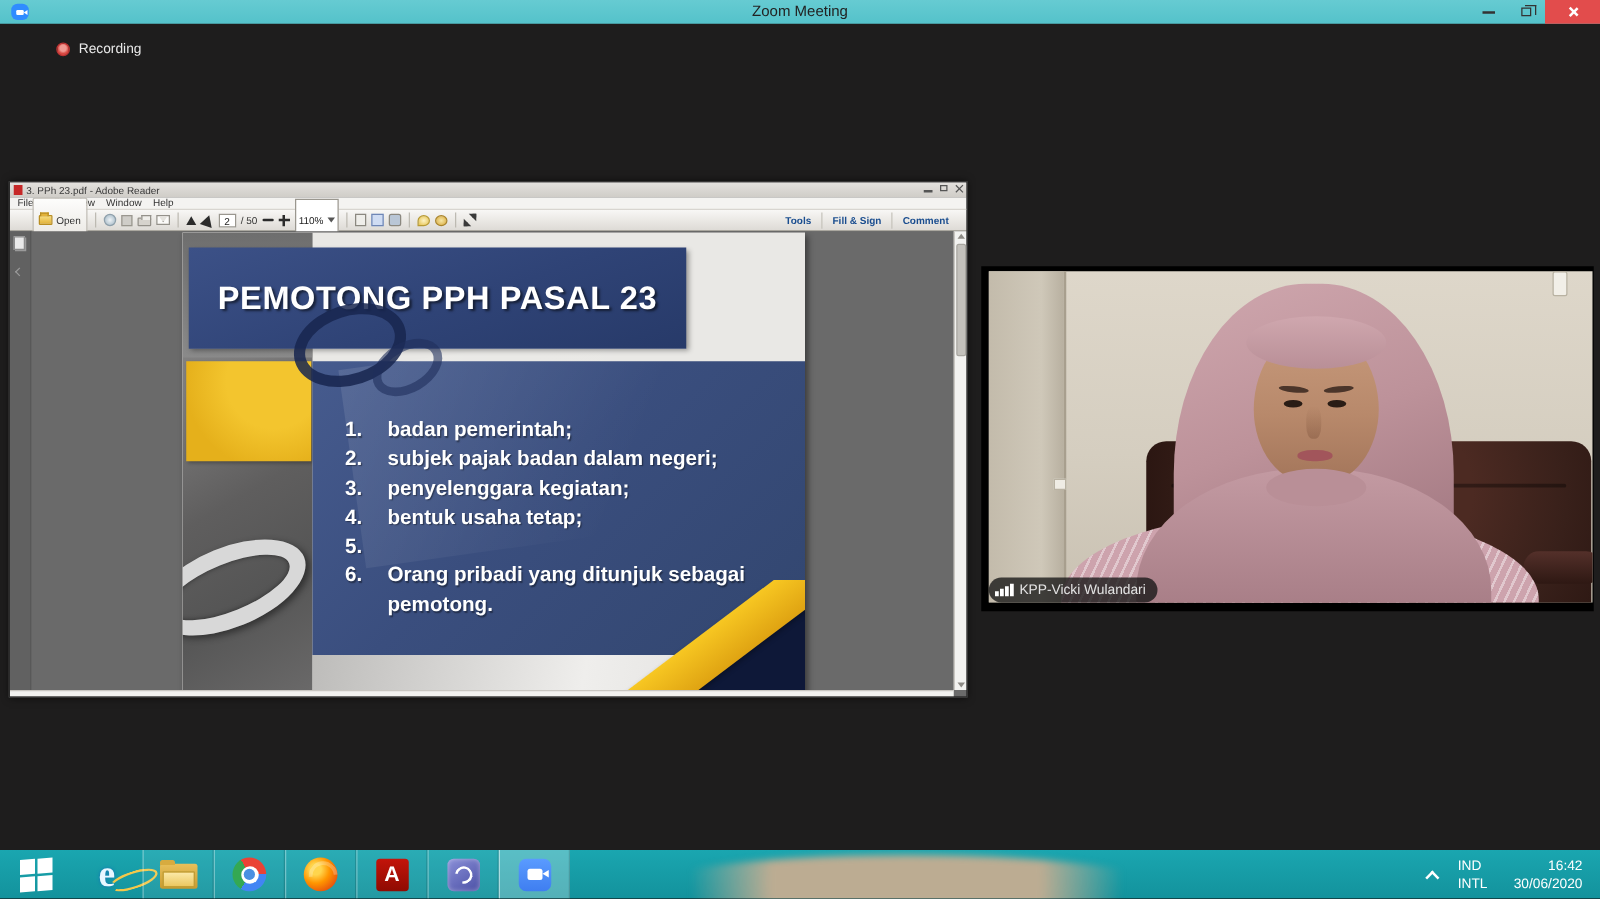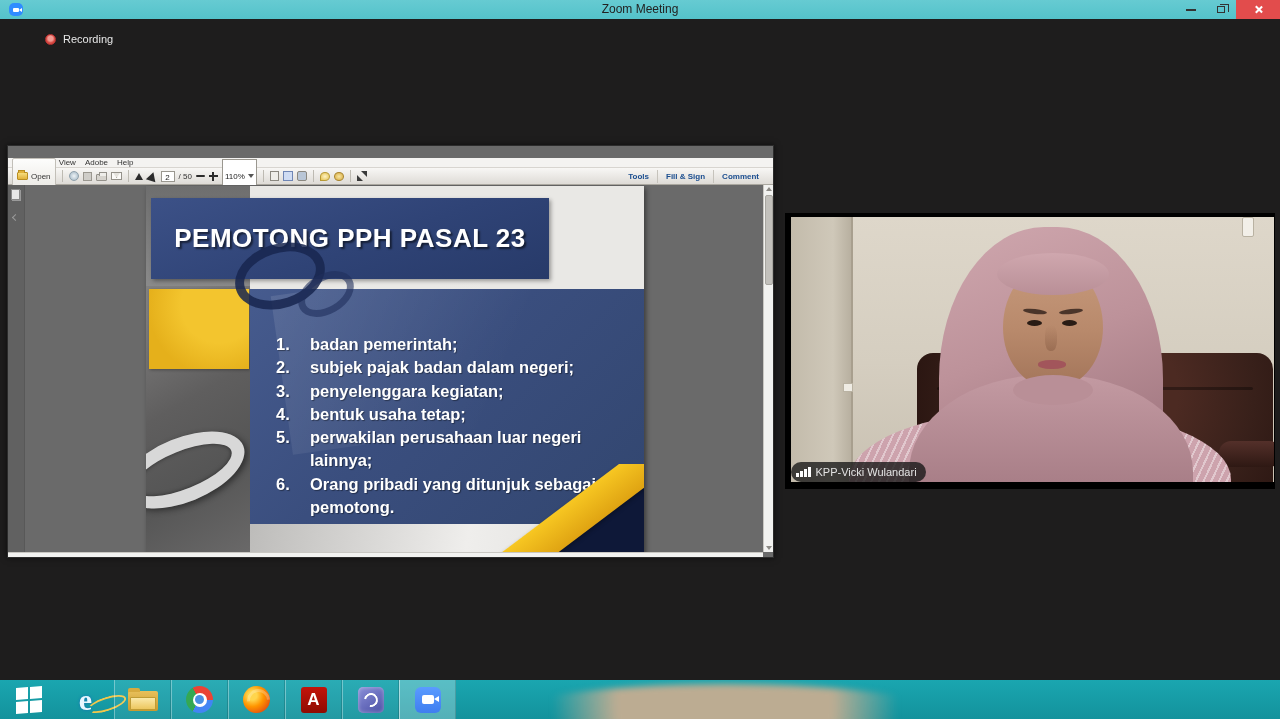"3. PPh 23.pdf - Adobe" div.pdf-titlebar { html: none -> <div> <span></span> <span>3. PPh 23.pdf - Adobe Reader</span> <span> <span></span> <span></span> <span></span> </span> </div> }
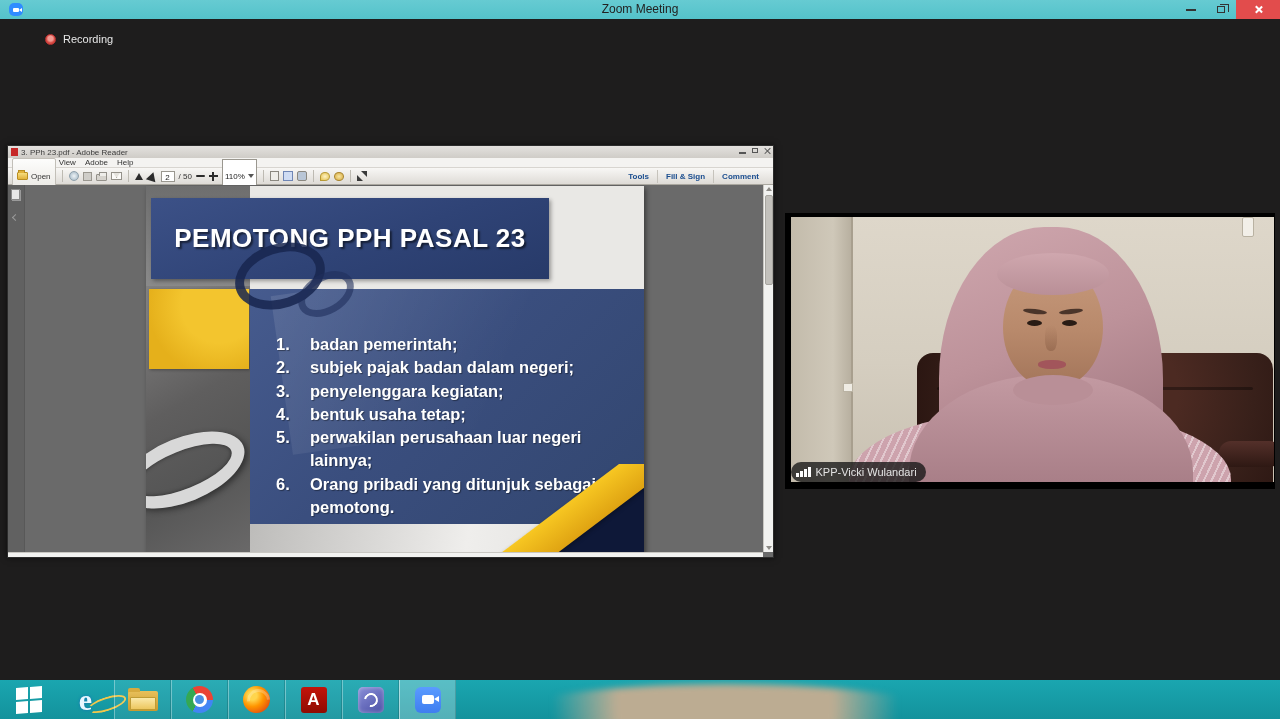"Adobe" span { text: Adobe -> Window }
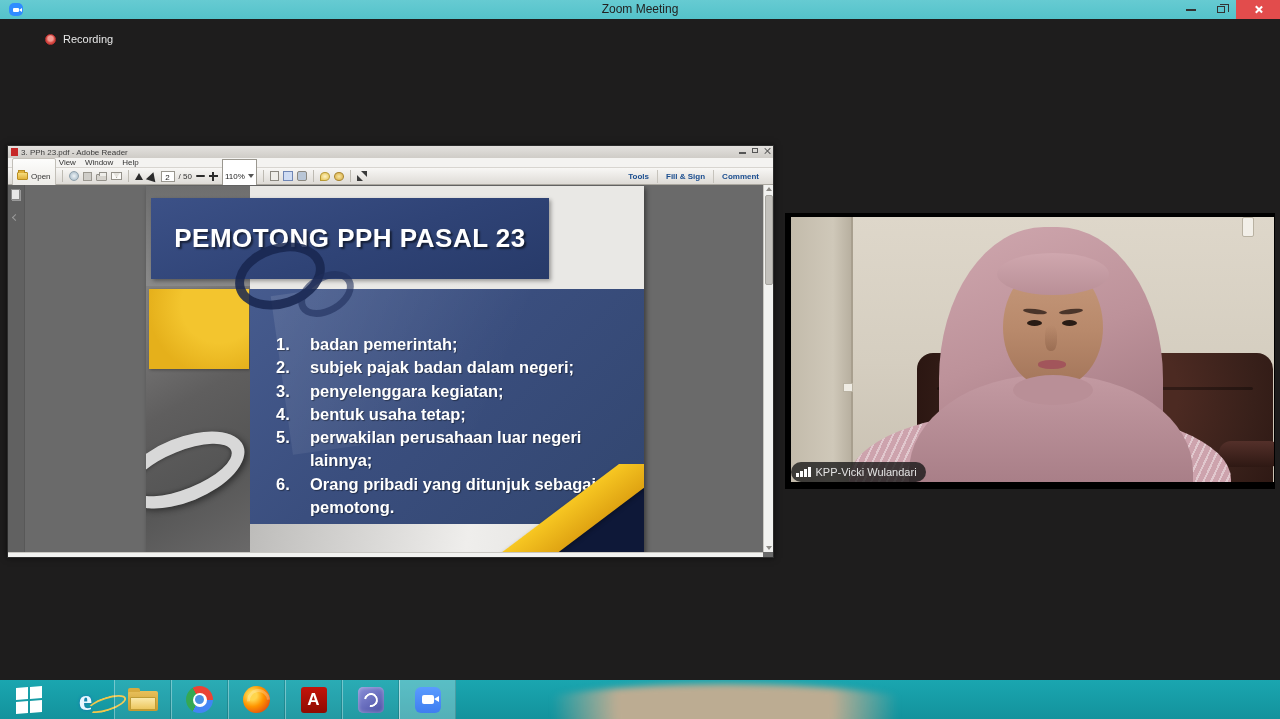"Open" .tb-btn { margin-left: none -> 14px }
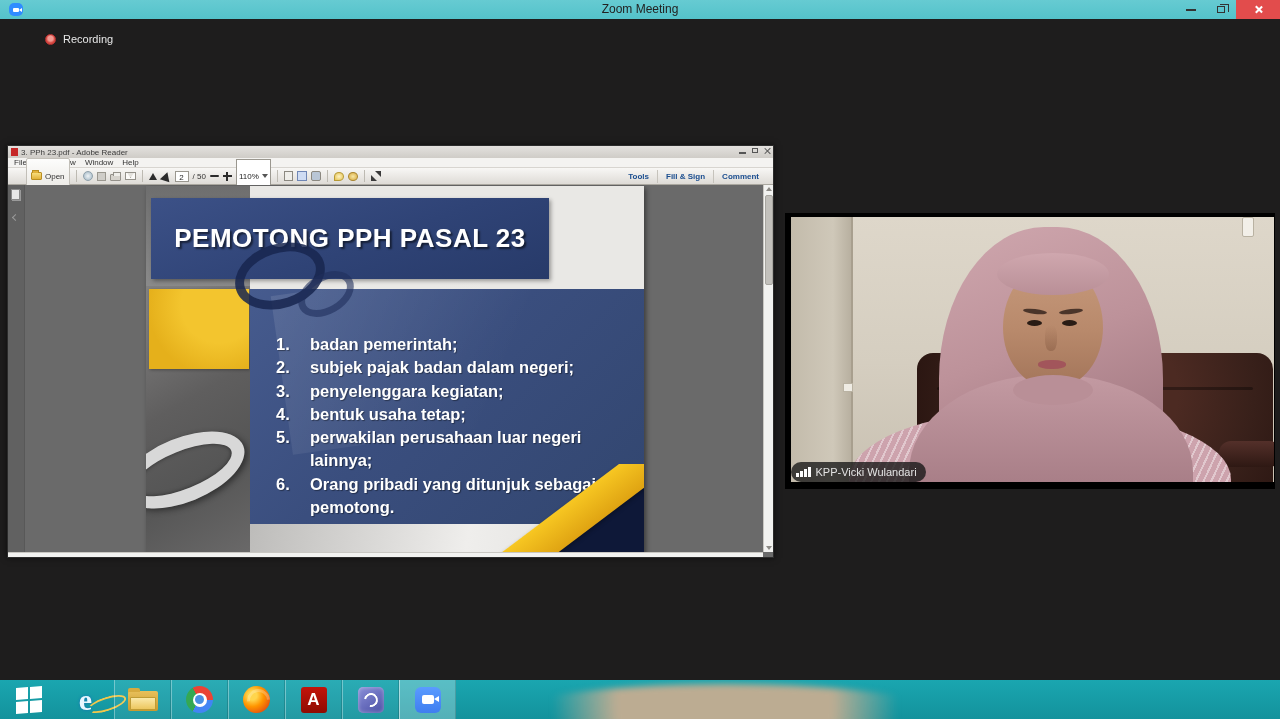"perwakilan perusahaan luar negeri" span.txt { html: <span>perwakilan perusahaan luar negeri lainnya;</span> -> none }
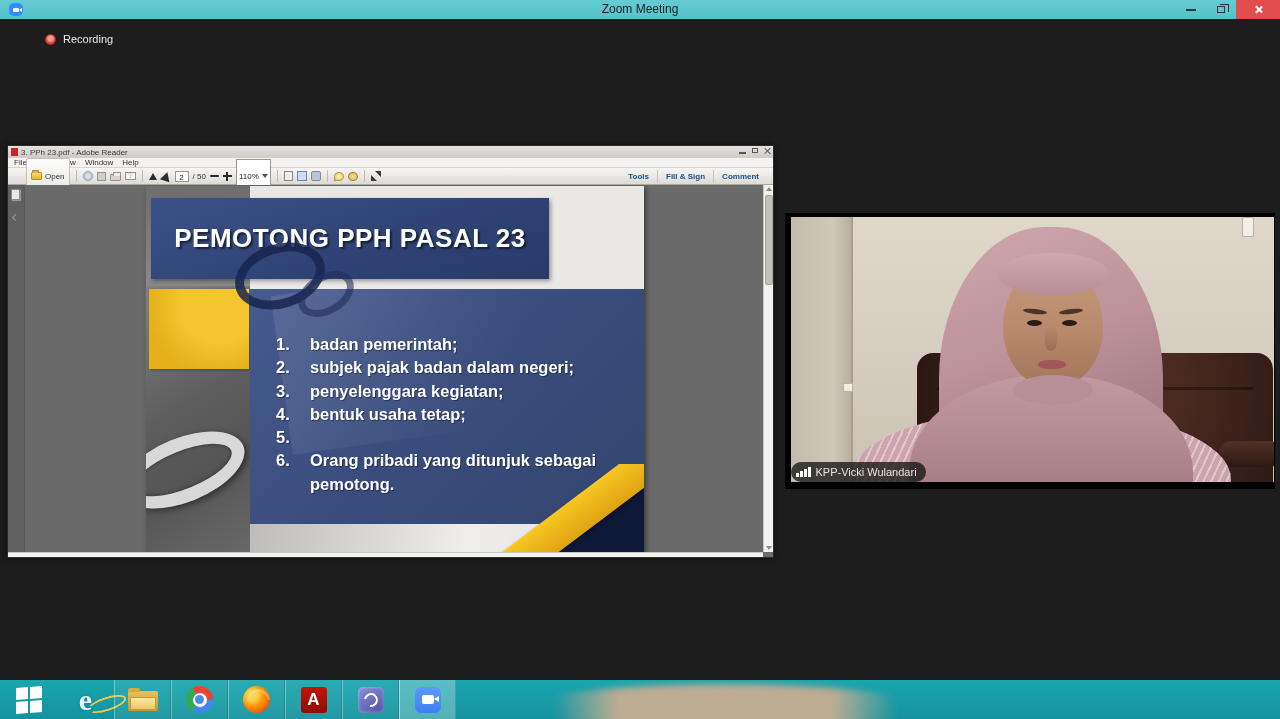"IND" div.tray { html: none -> <div> <span></span> <span> <span>IND</span> <span>INTL</span> </span> <span> <span>16:42</span> <span>30/06/2020</span> </span> </div> }
